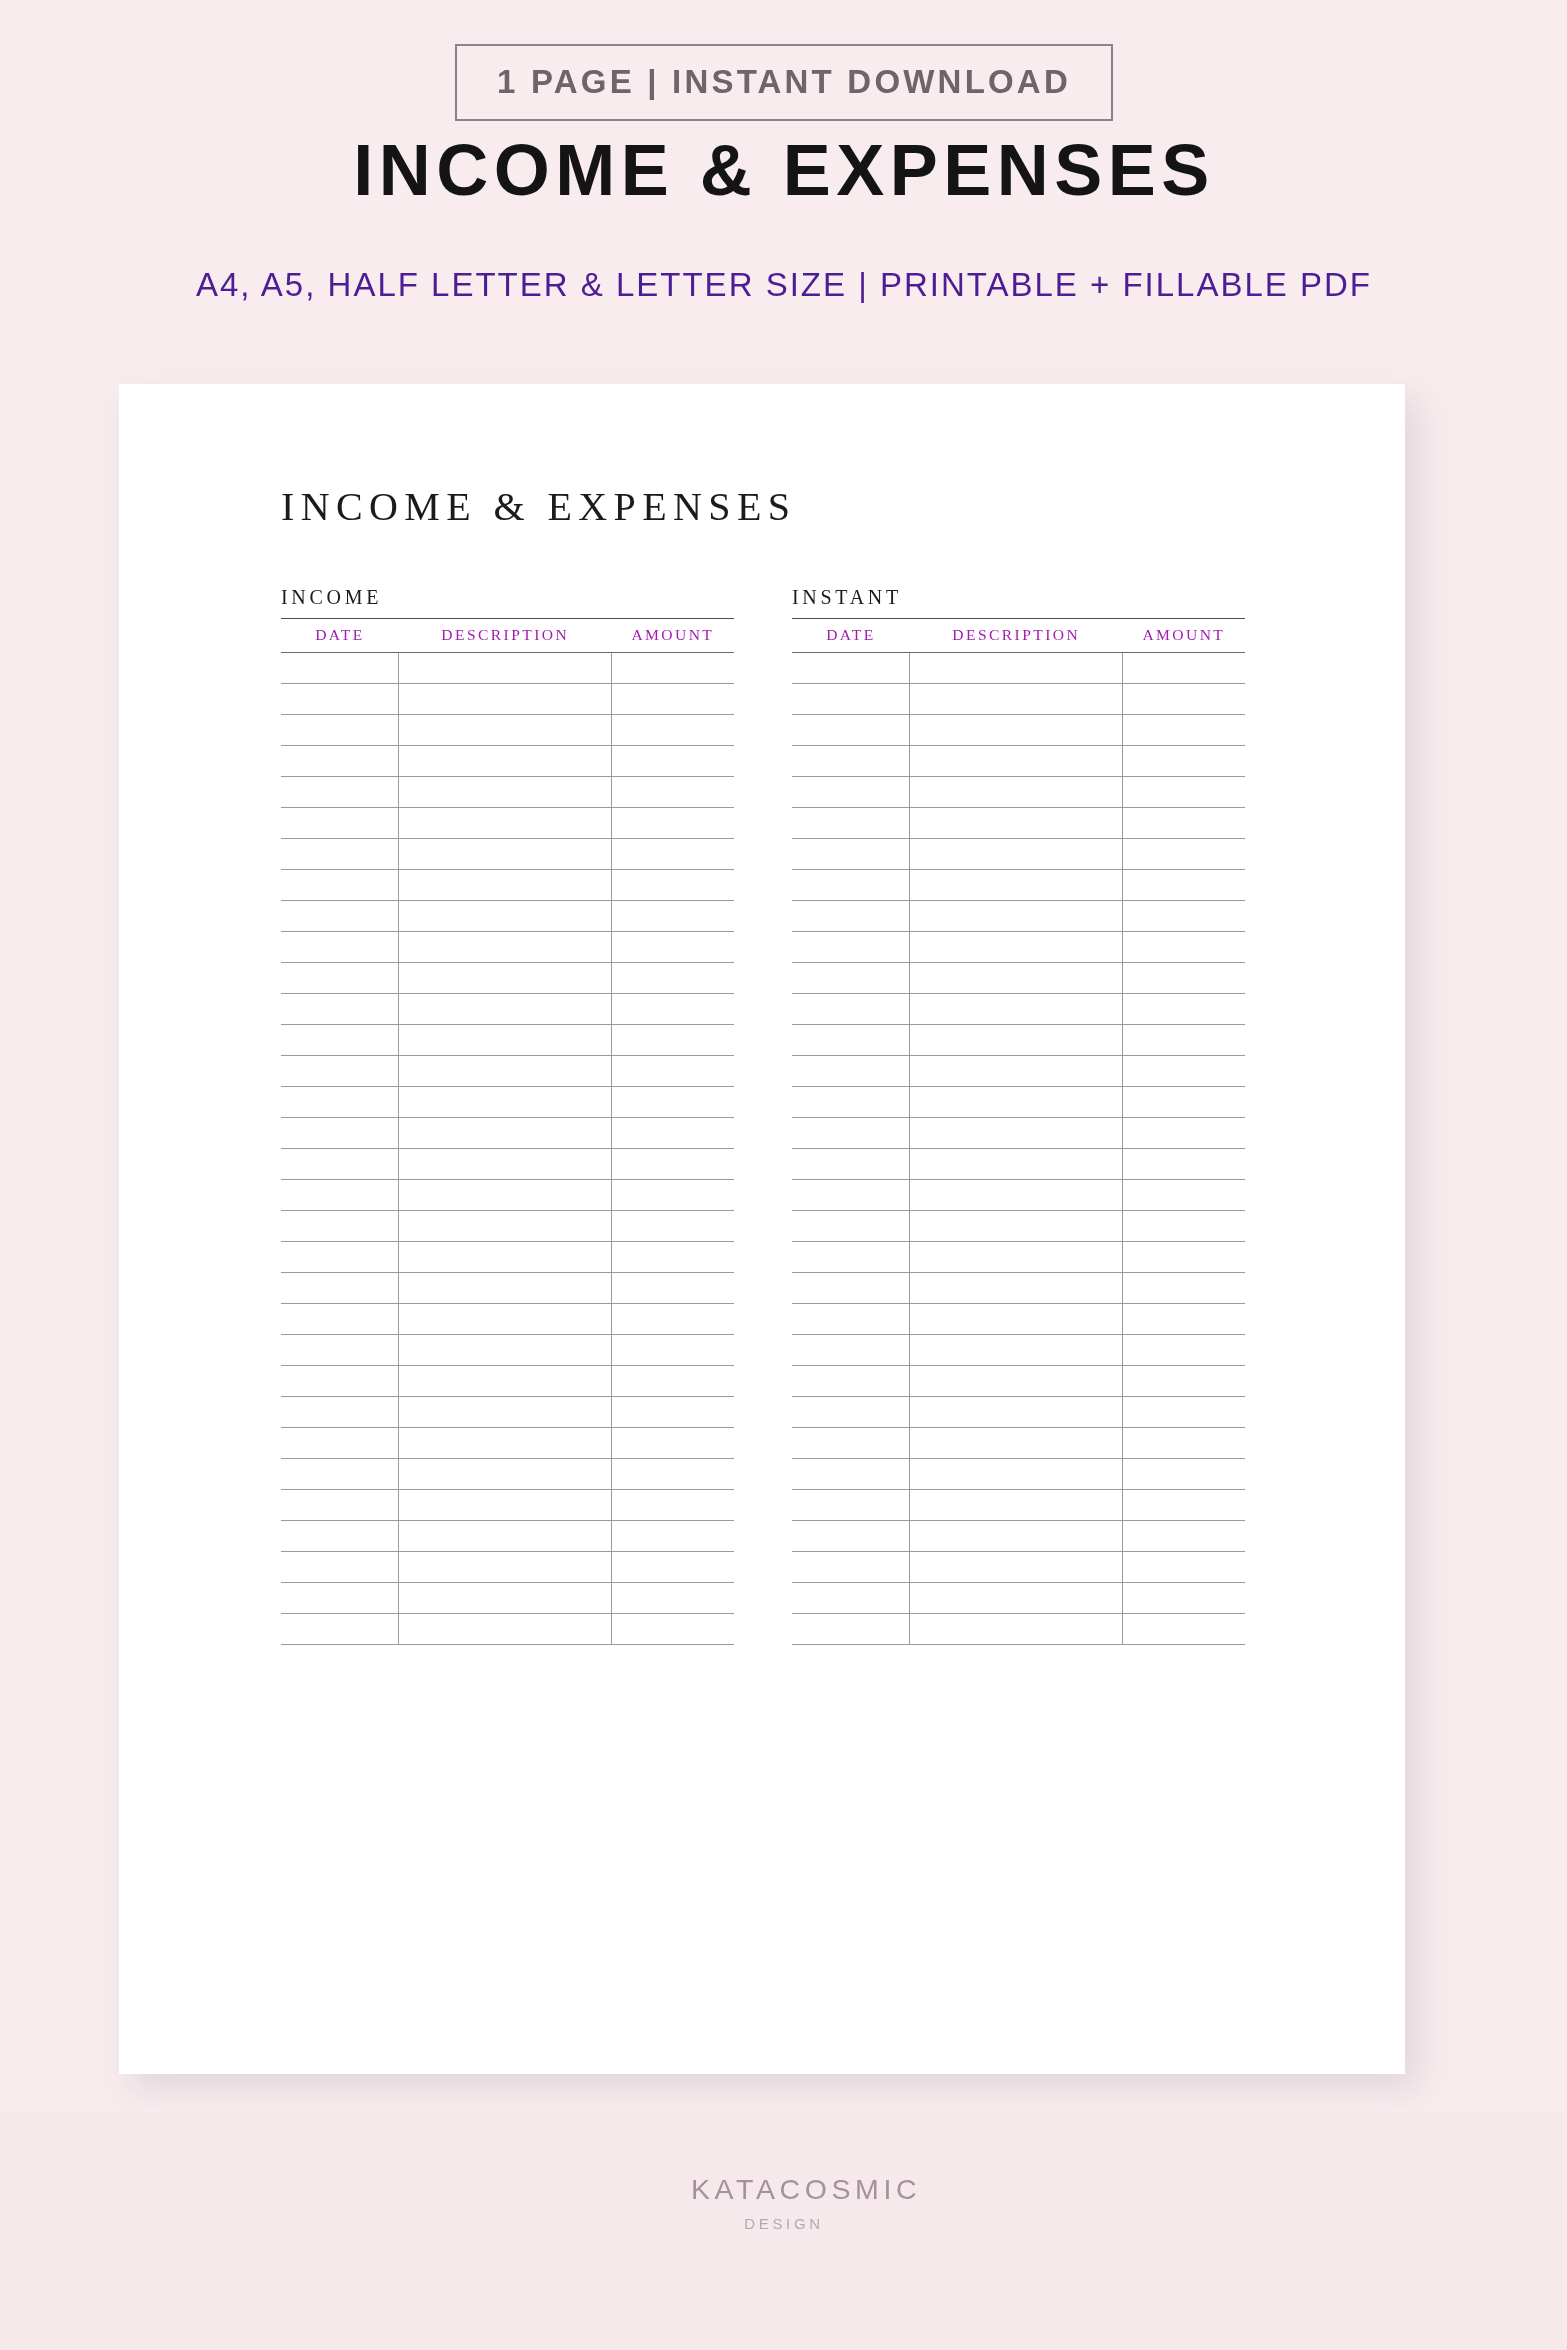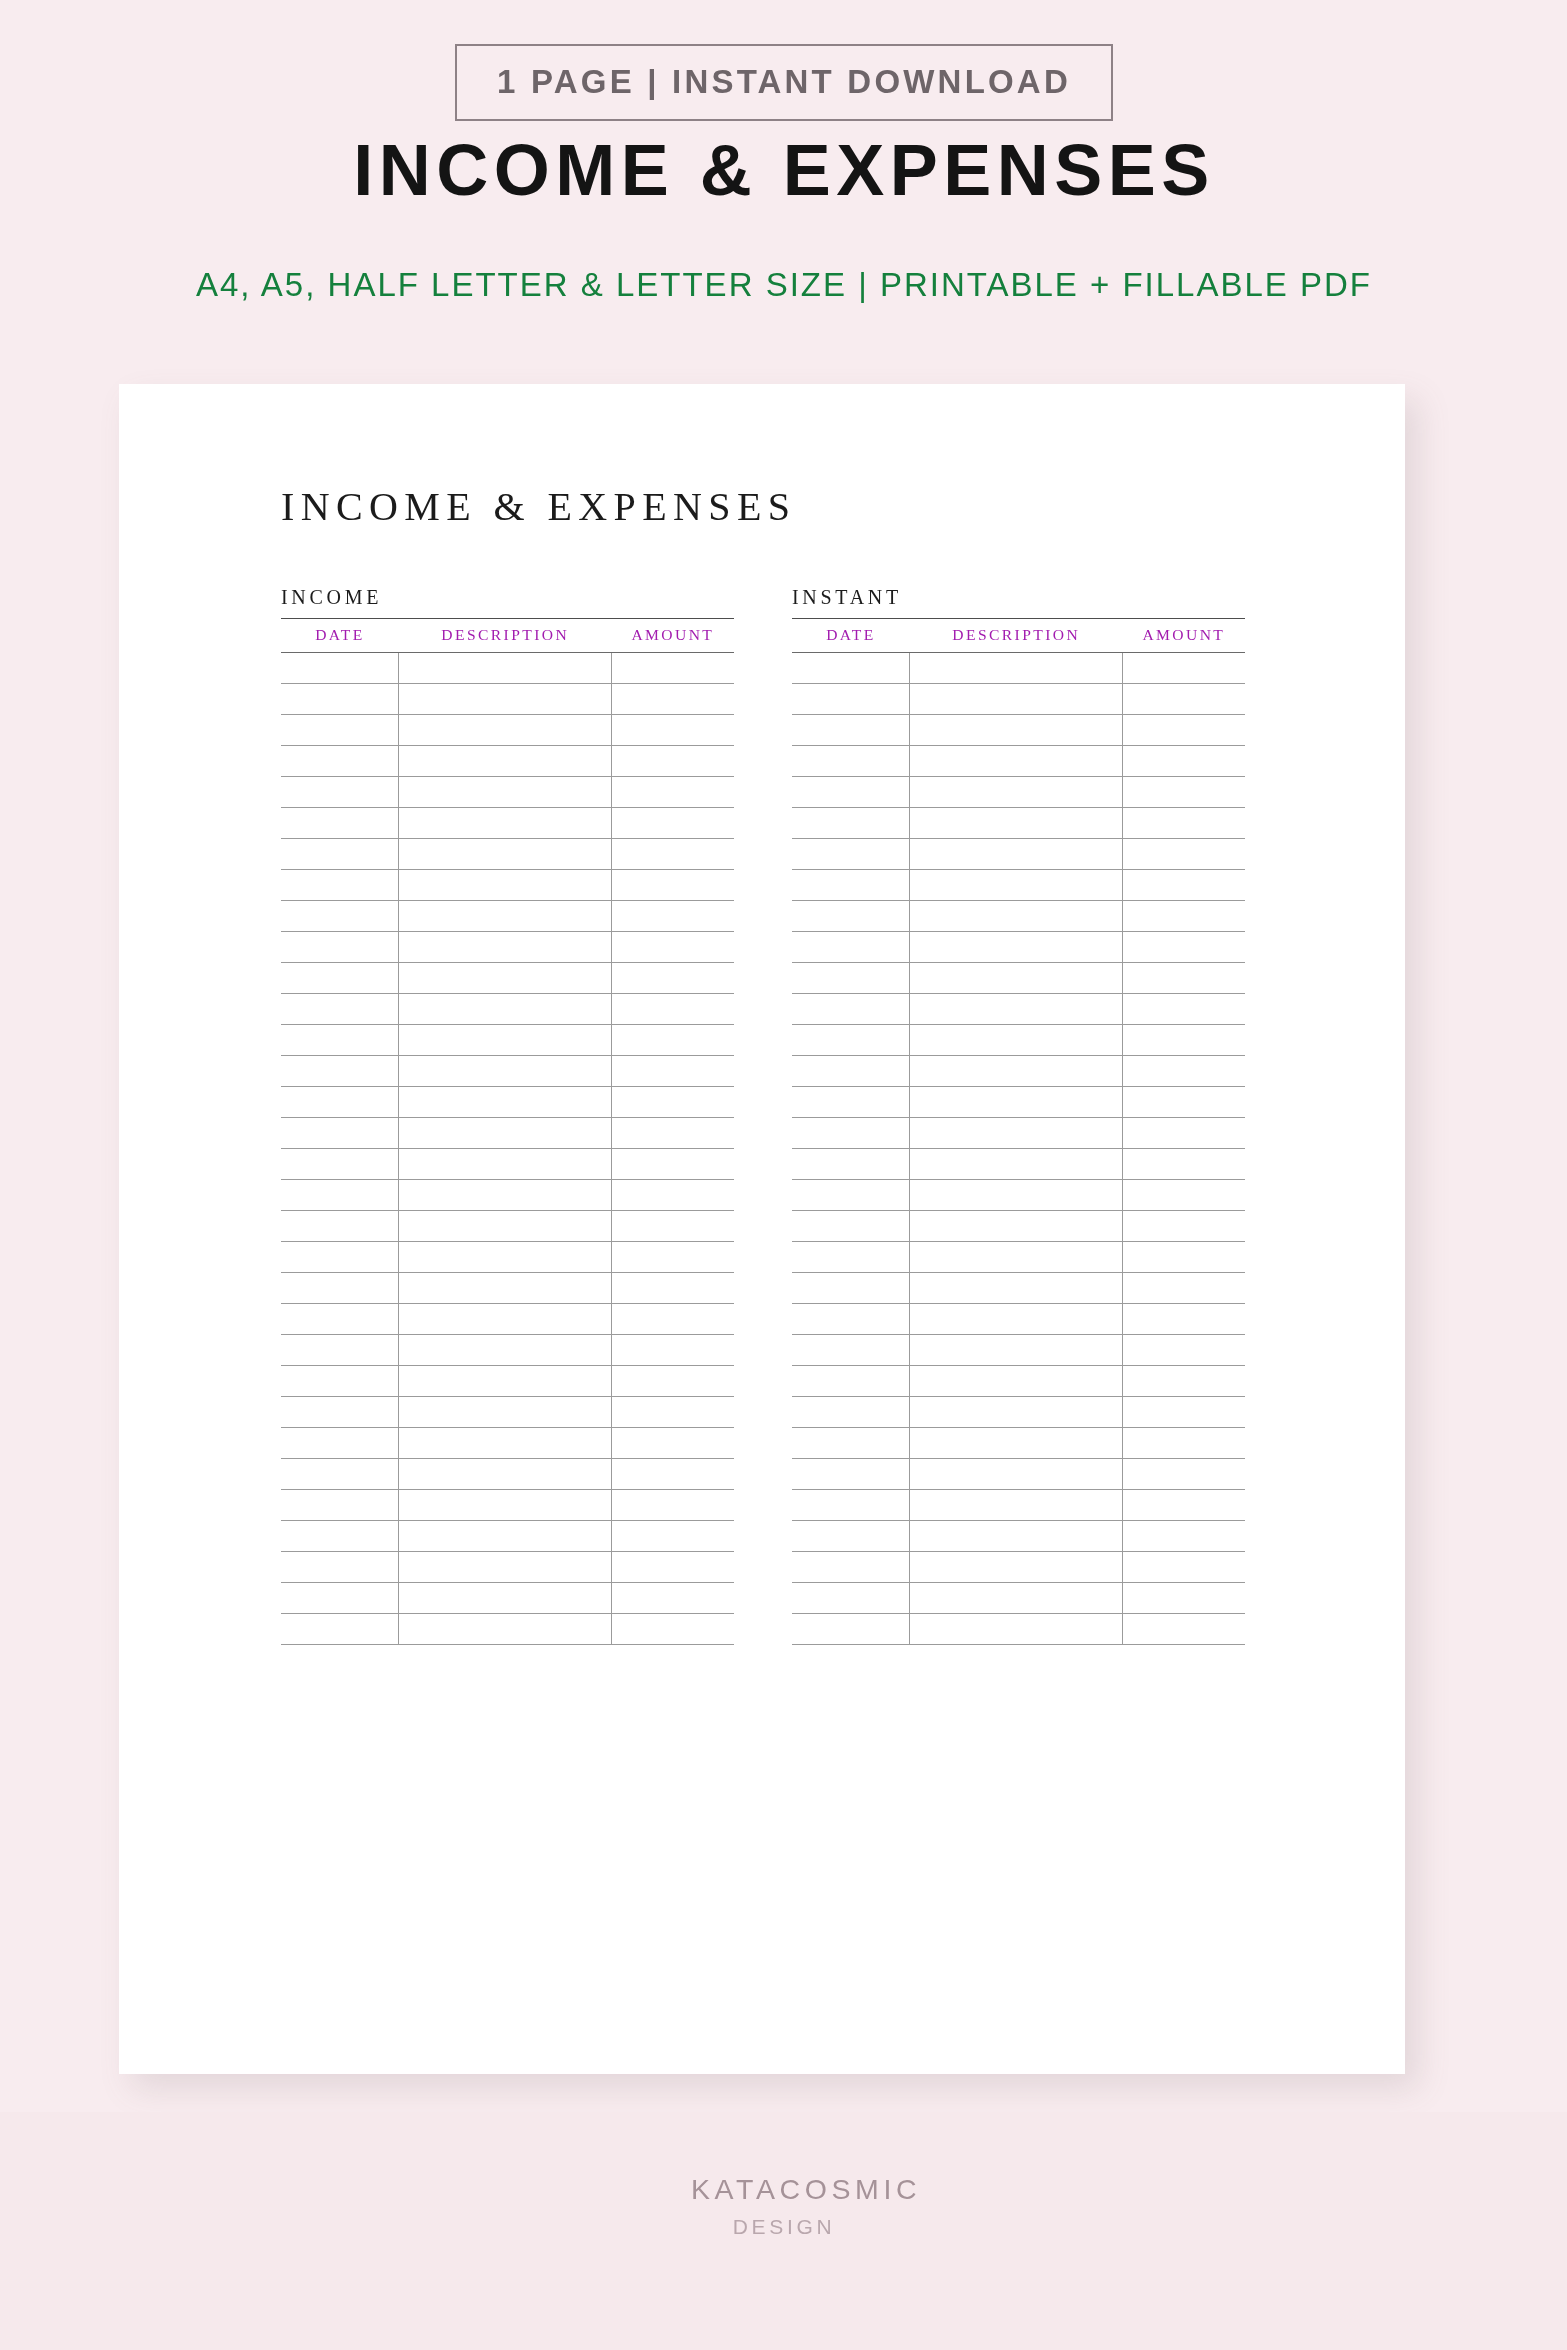"A4, A5, HALF LETTER &" .subtitle { color: #15803d -> #4c1d95 }
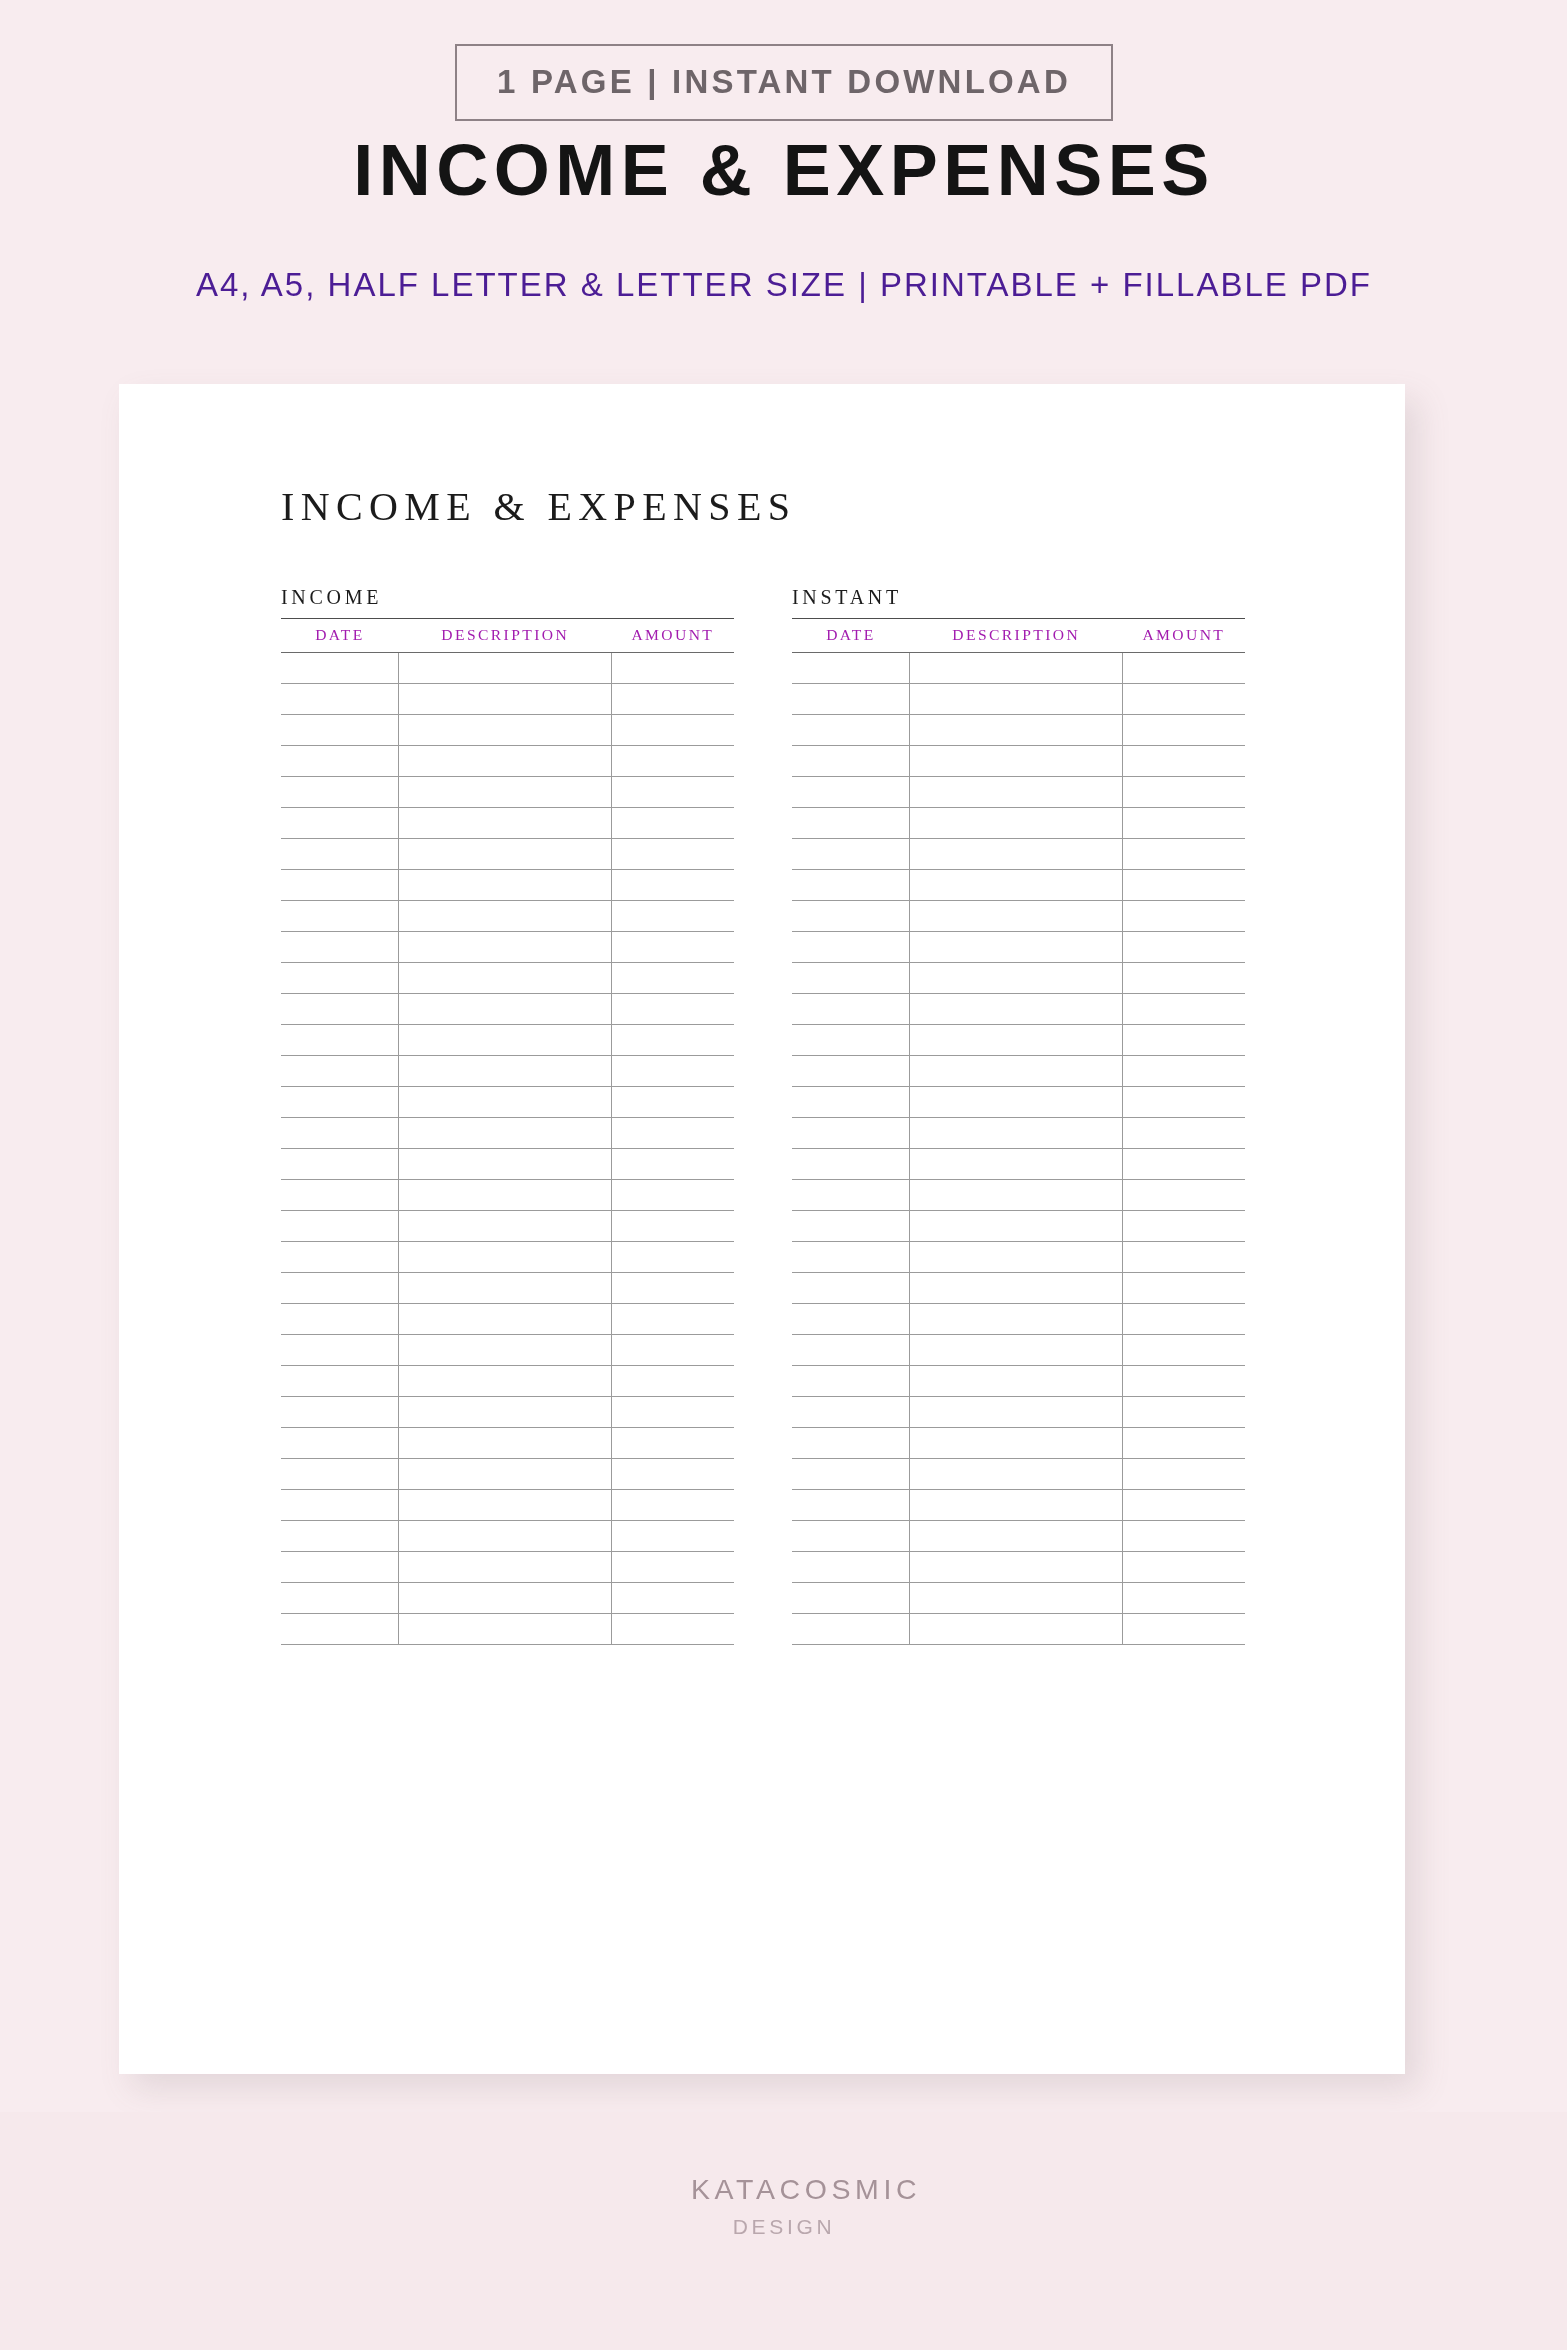"DESIGN" .brand-sub { font-size: 21px -> 15px }
